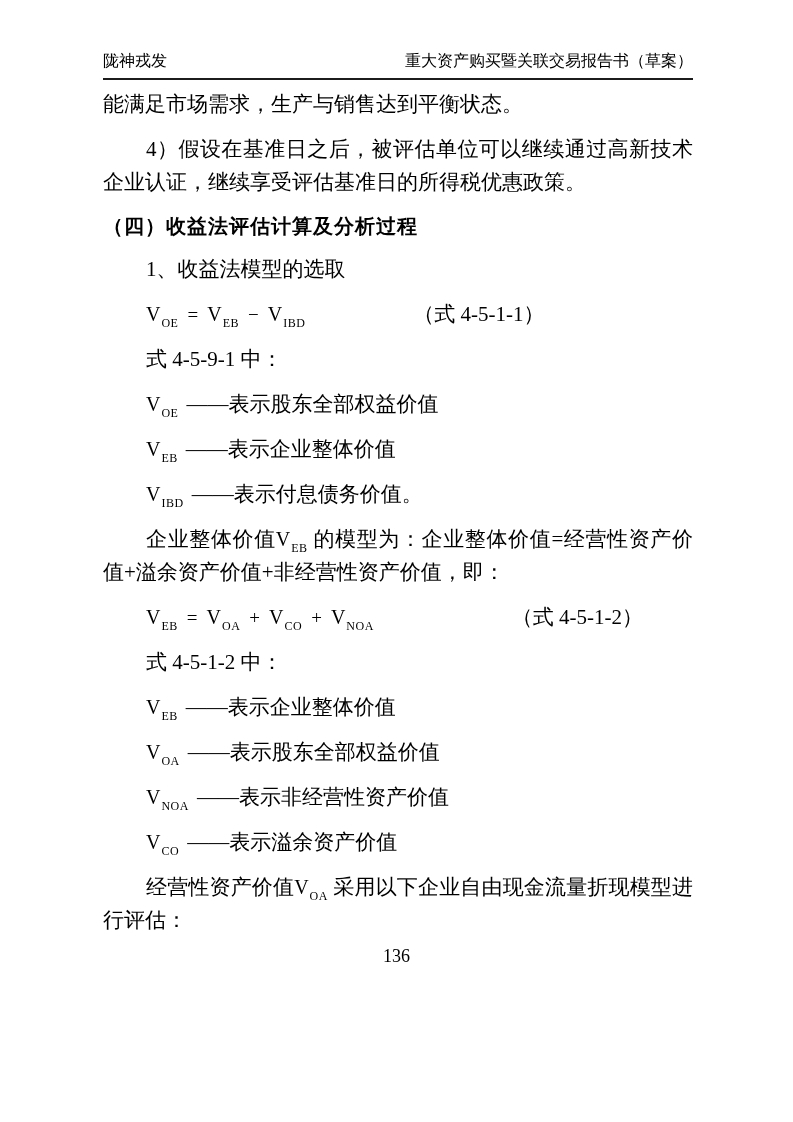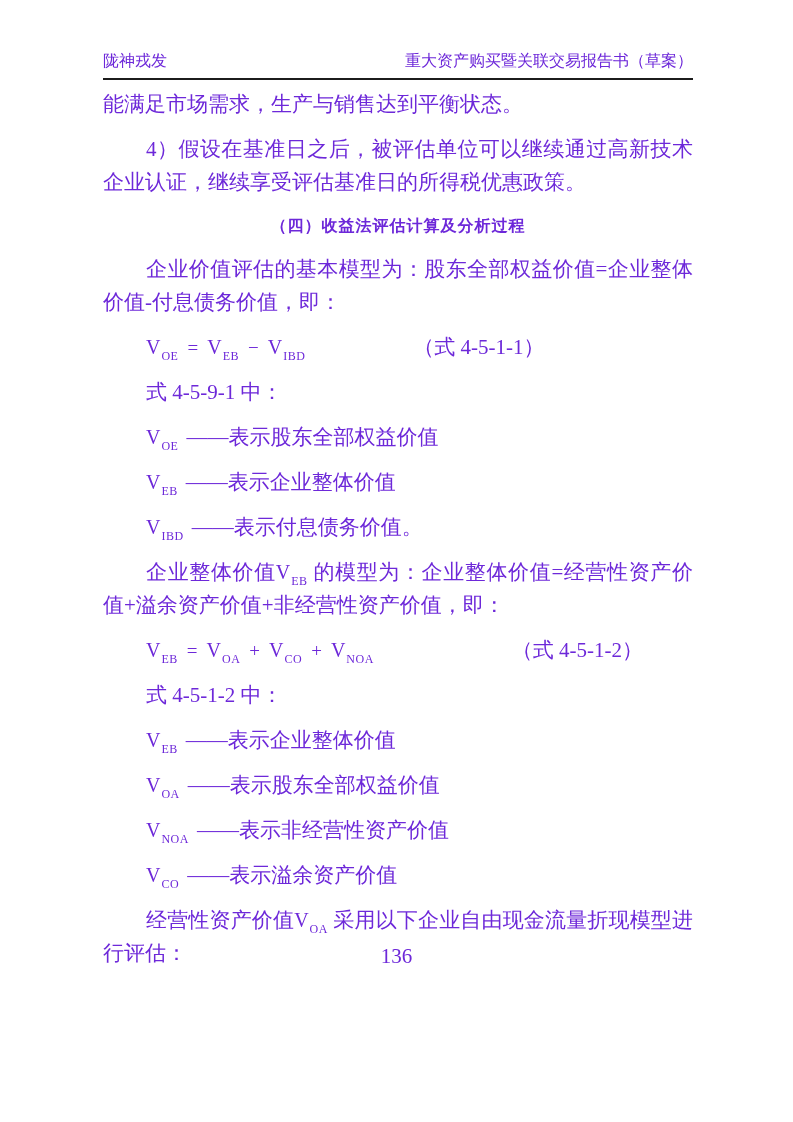"陇神戎发" .page { color: #6d28d9 -> #000000 }
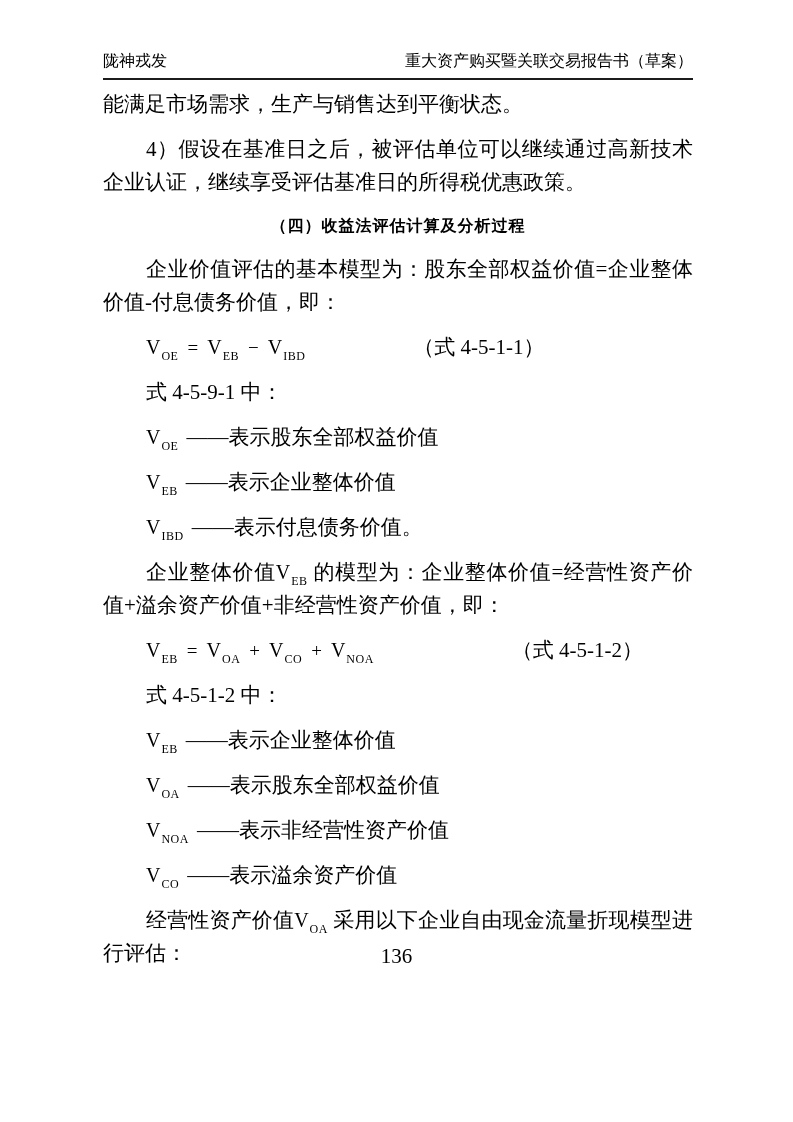"（四）收益法评估计算及分析过程" .section-heading { font-size: 16px -> 20px; text-align: center -> left }
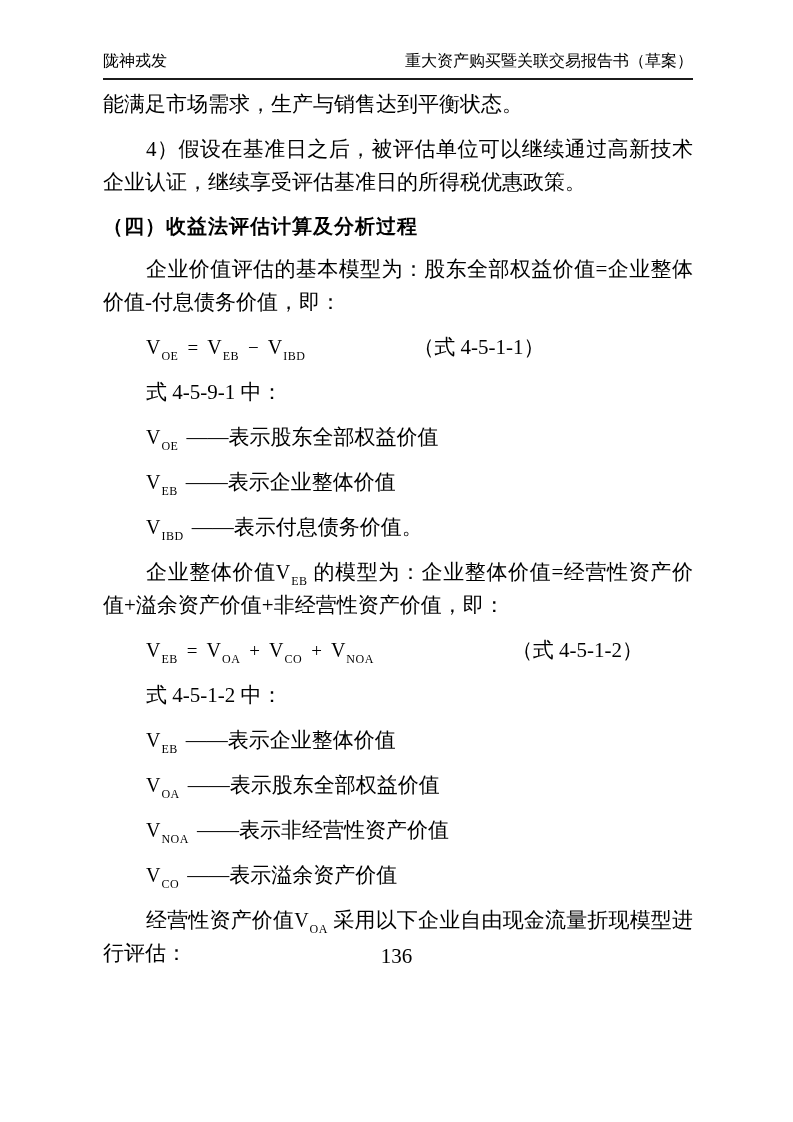"1、收益法模型的选取" p.indent { html: none -> <p>1、收益法模型的选取</p> }
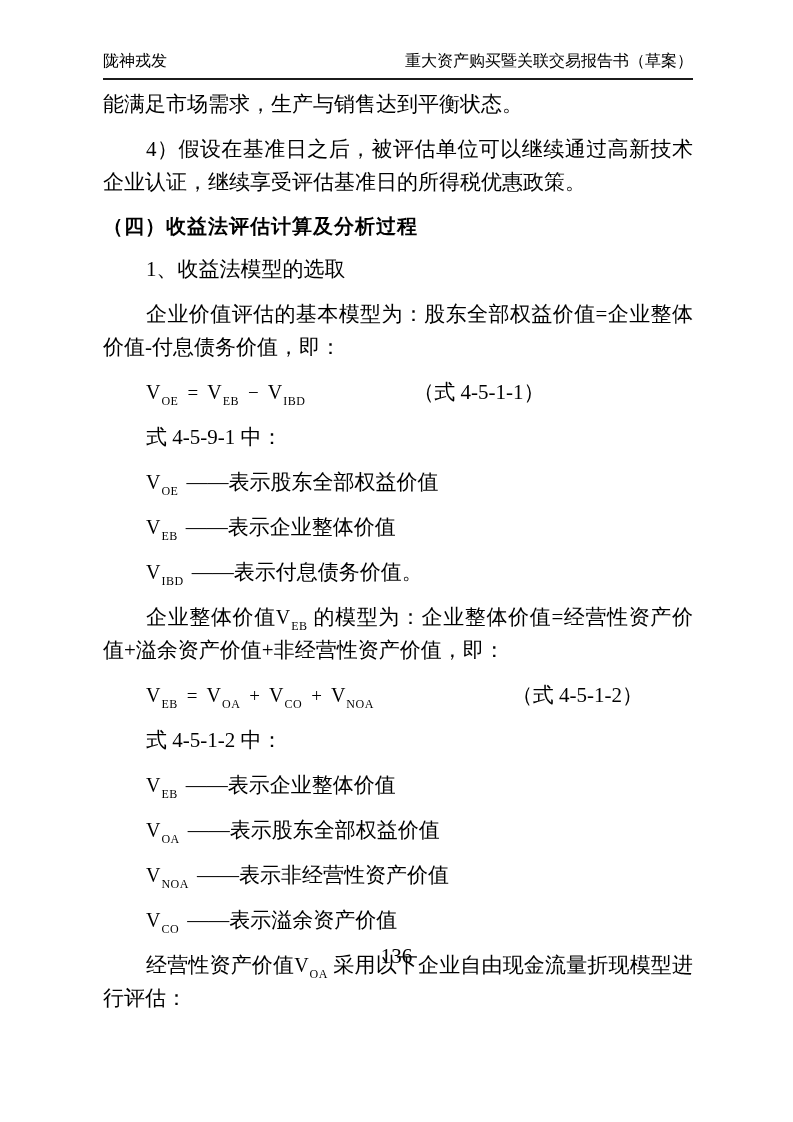"企业价值评估的基本模型为：股东全部权益价值=企业整体价值-付息债务价值，即：" p.indent { html: <p>企业价值评估的基本模型为：股东全部权益价值=企业整体价值-付息债务价值，即：</p> -> none }
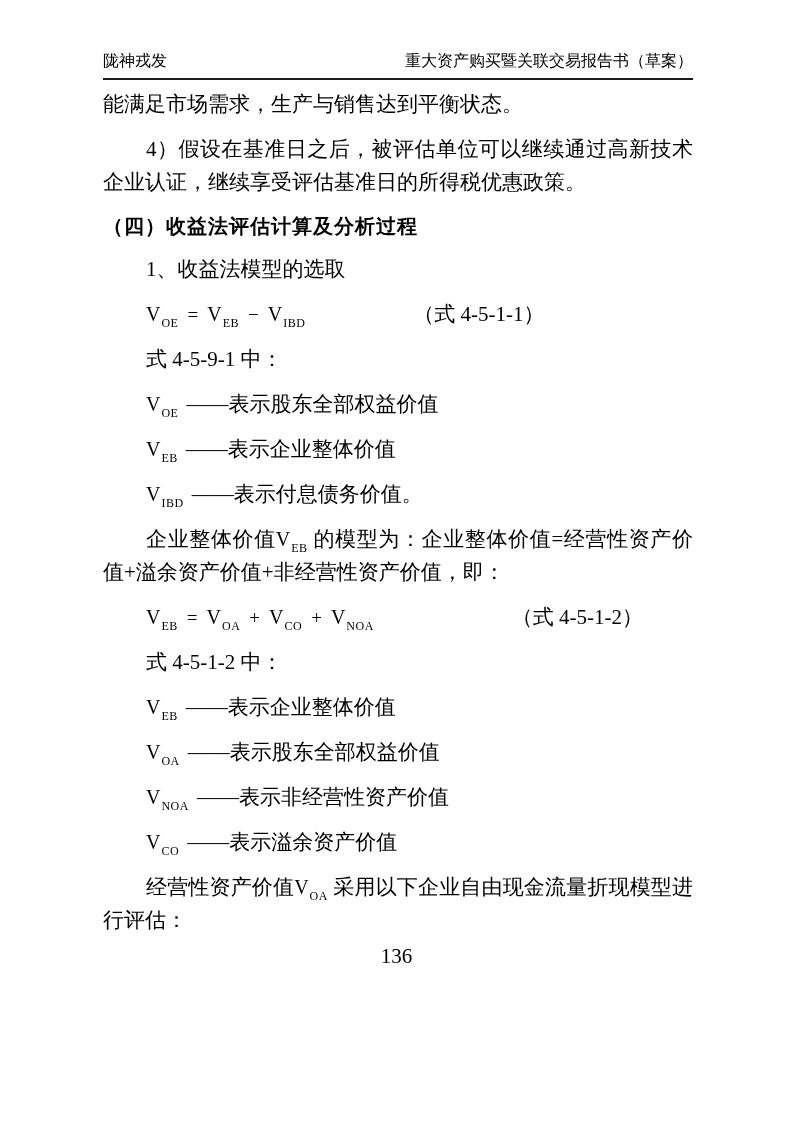"136" .page-footer { font-size: 21px -> 18px }
